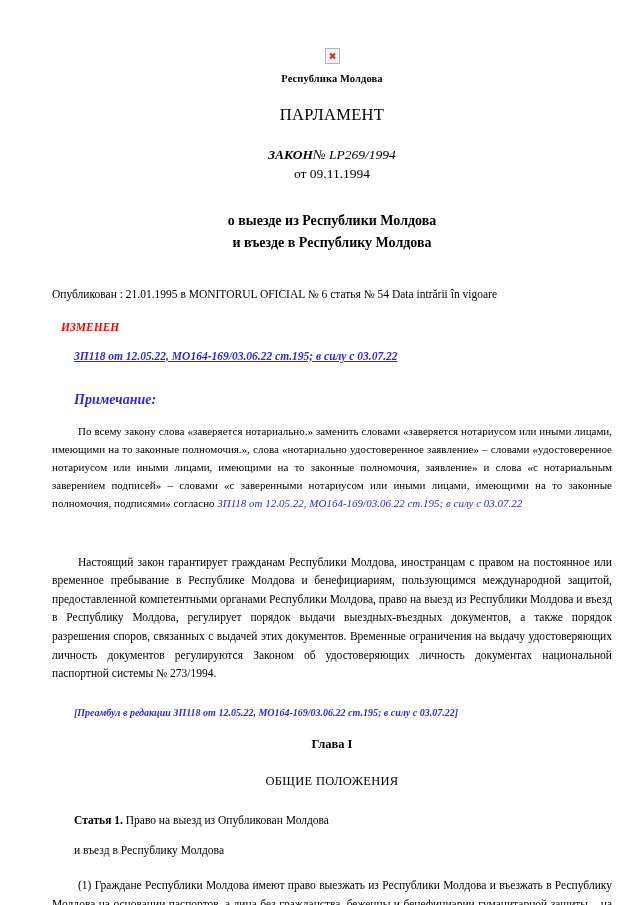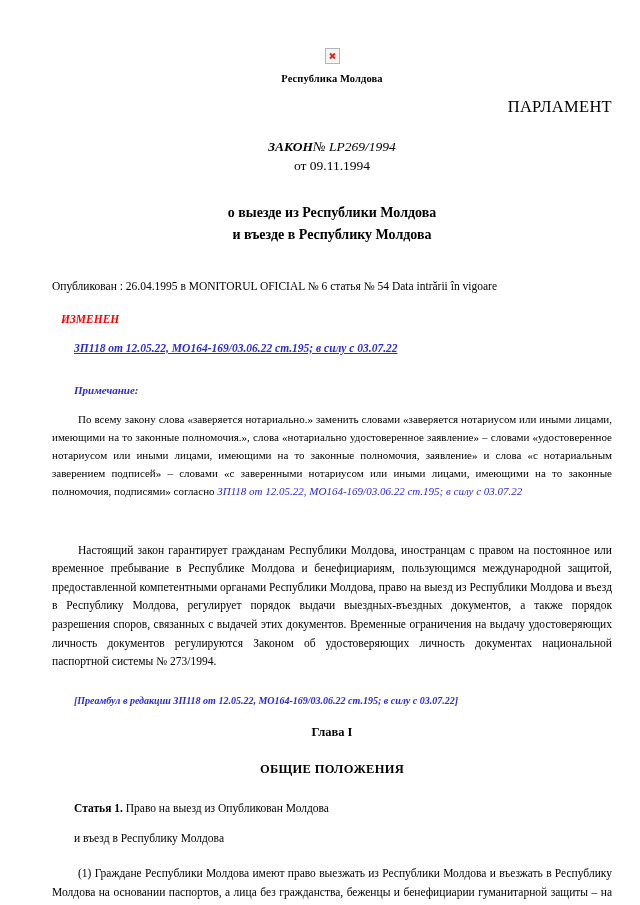"ПАРЛАМЕНТ" .parliament { margin-top: 13px -> 21px; text-align: right -> center }
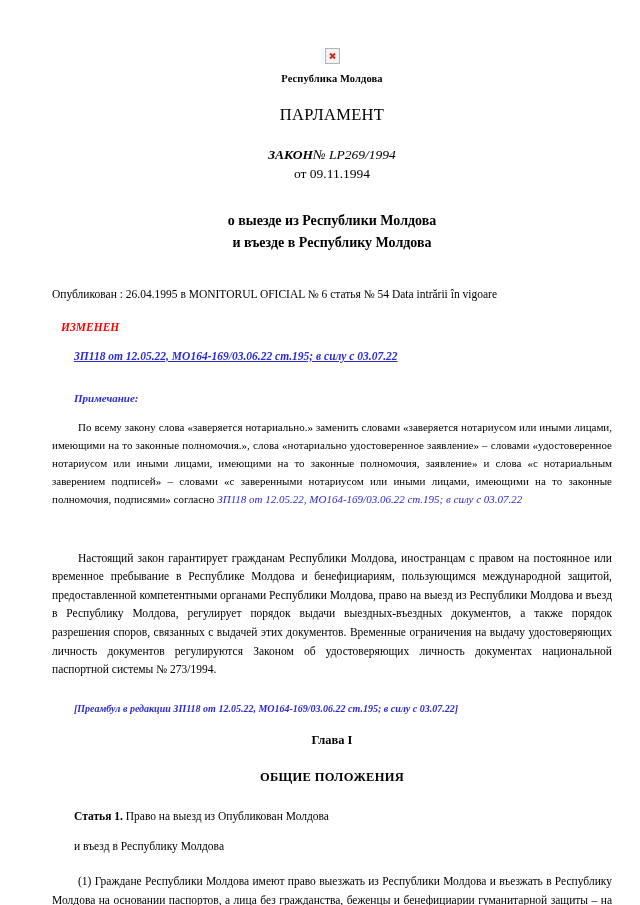"Опубликован : 26.04.1995 в MONITORUL" div.published { text: 26.04.1995 -> 21.01.1995 }
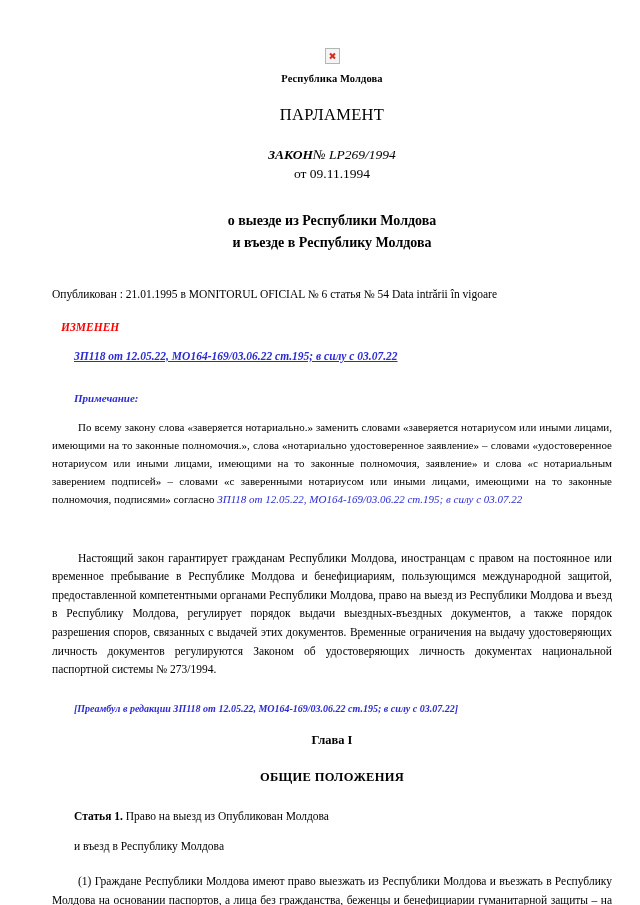"Примечание:" .note-label { font-size: 11px -> 14px }
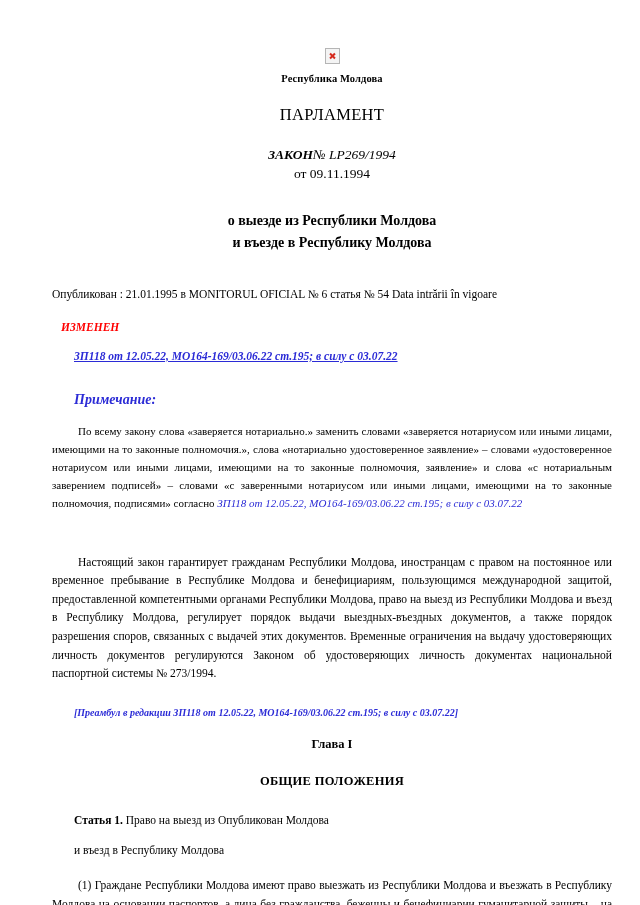"ОБЩИЕ ПОЛОЖЕНИЯ" .chapter-name { font-weight: bold -> normal }
